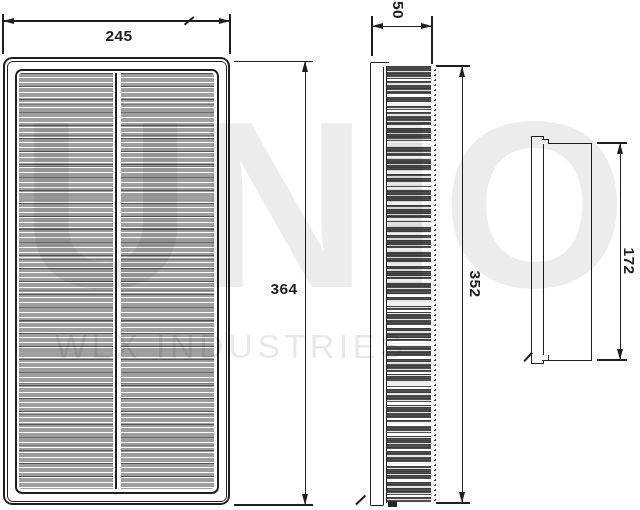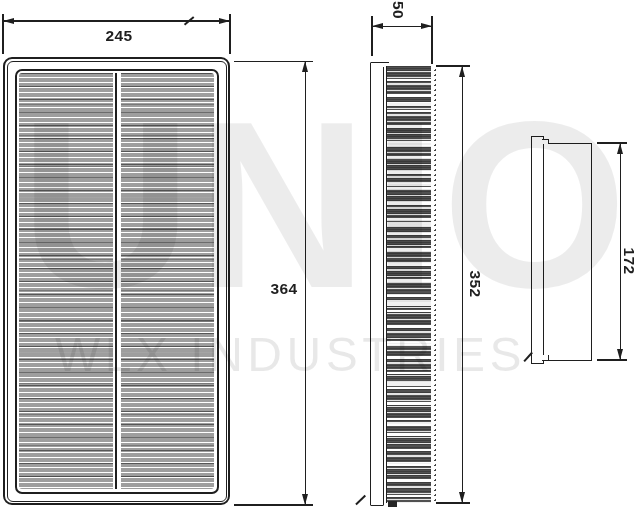"WLX INDUSTRIES" .wm-sub { font-size: 48px -> 34px }
